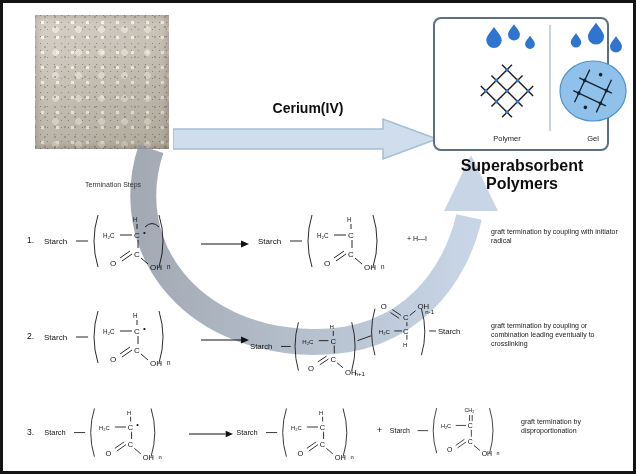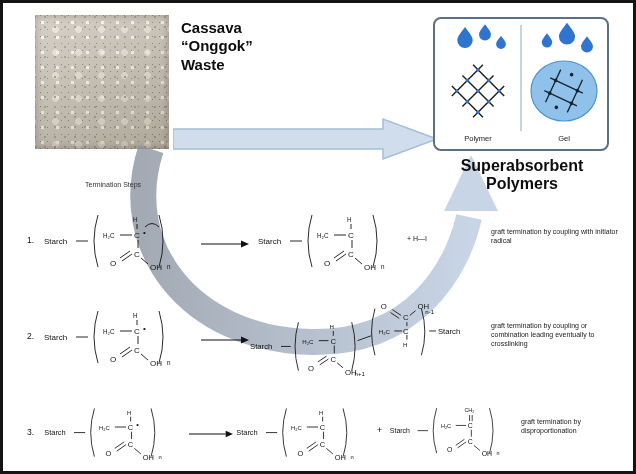"Cassava “Onggok” Waste" div.src-label { html: <div>Cassava “Onggok” Waste</div> -> none }
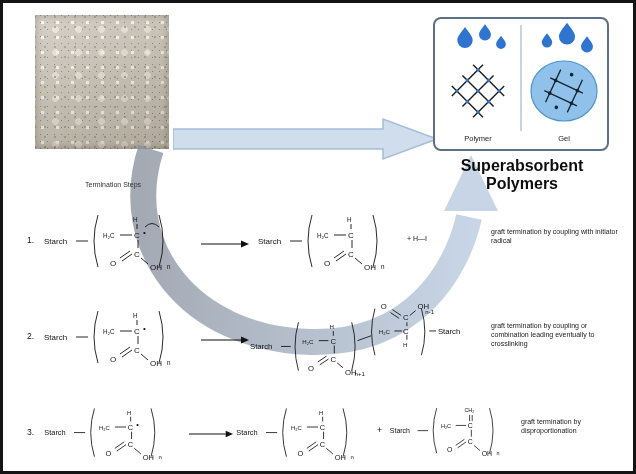"Cerium(IV)" div.cerium { html: none -> <div>Cerium(IV)</div> }
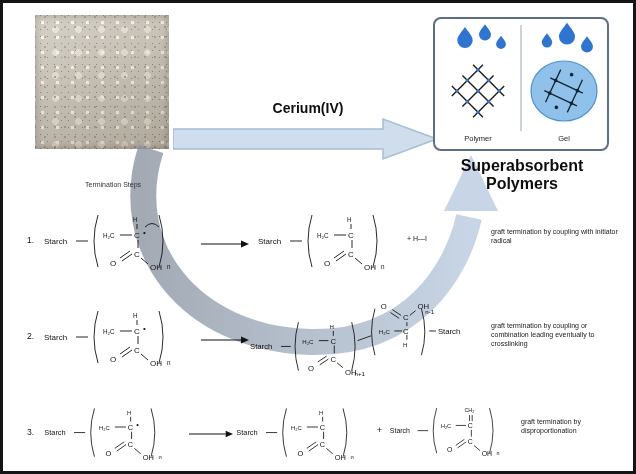"Polymer" .sa-box { padding-left: none -> 29px }
